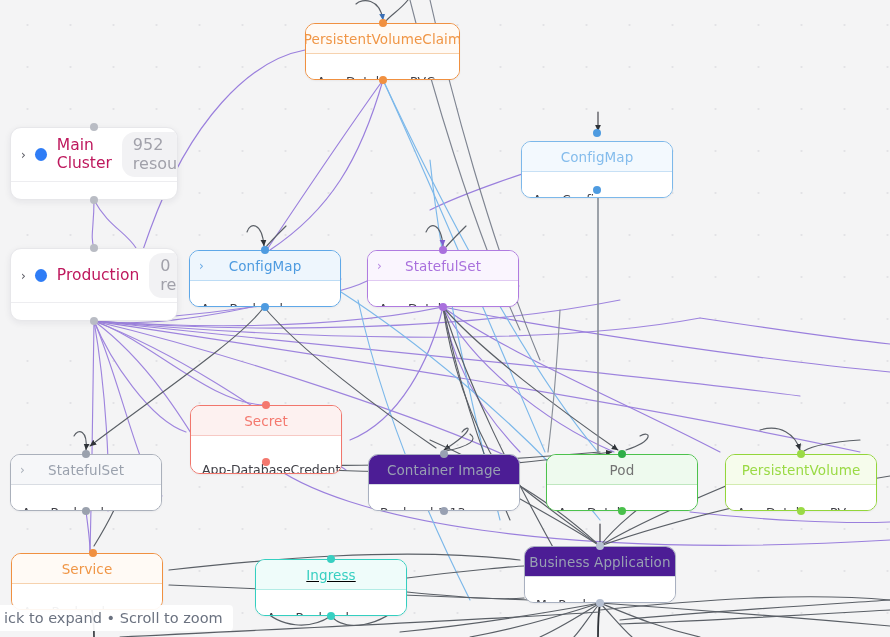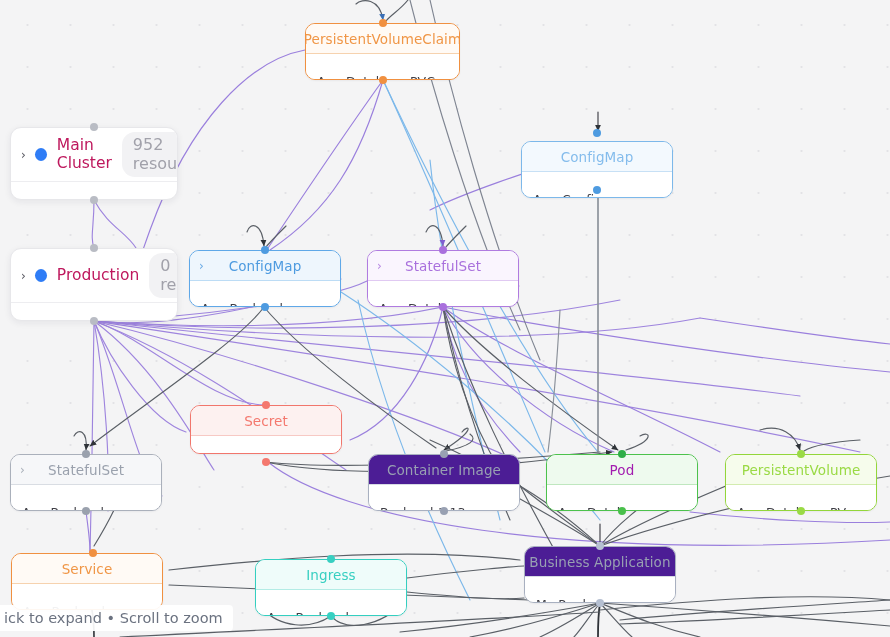"Secret" div.node { height: 49px -> 69px }
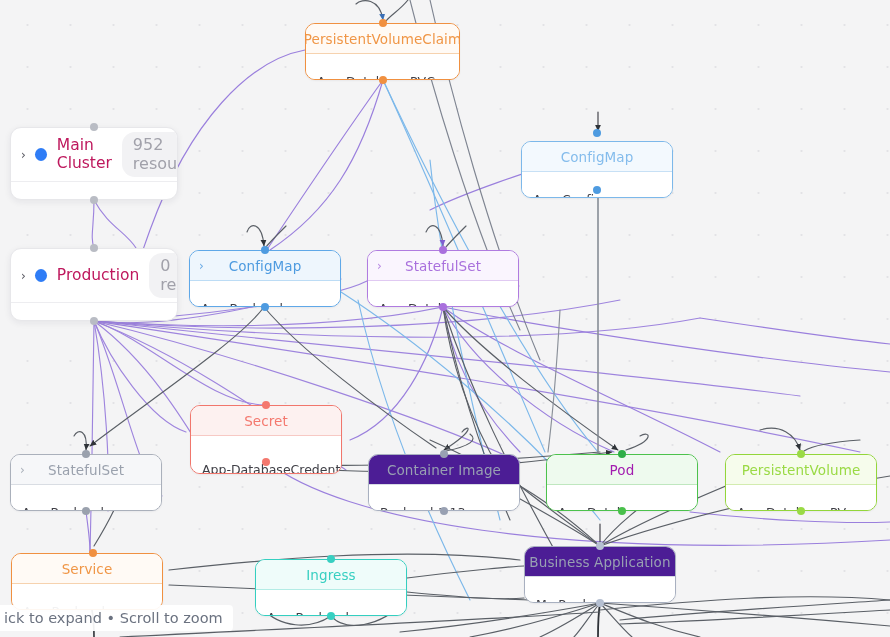"Pod" .n-green .hdr { color: #a21caf -> #737373 }
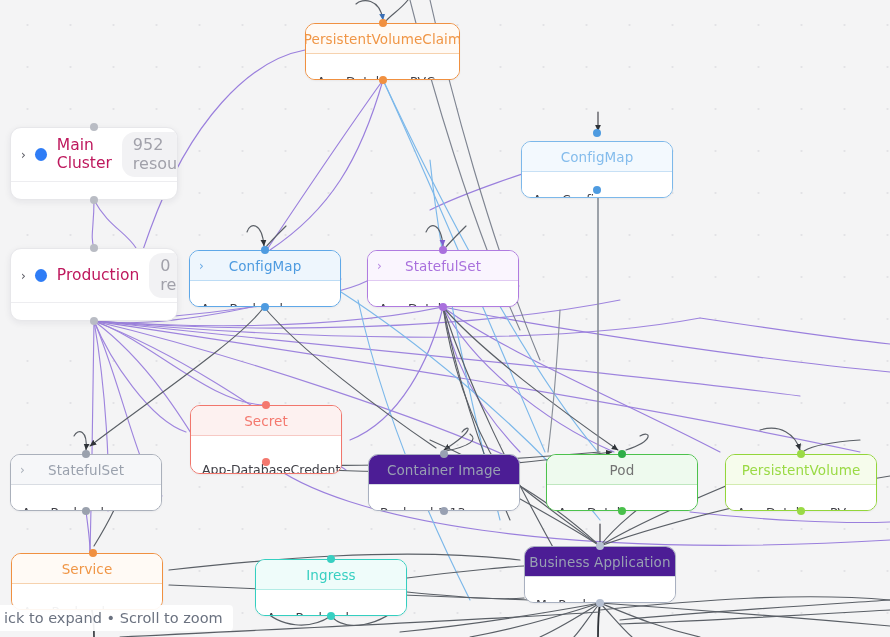"Ingress" .n-teal { text-decoration: none -> underline }
